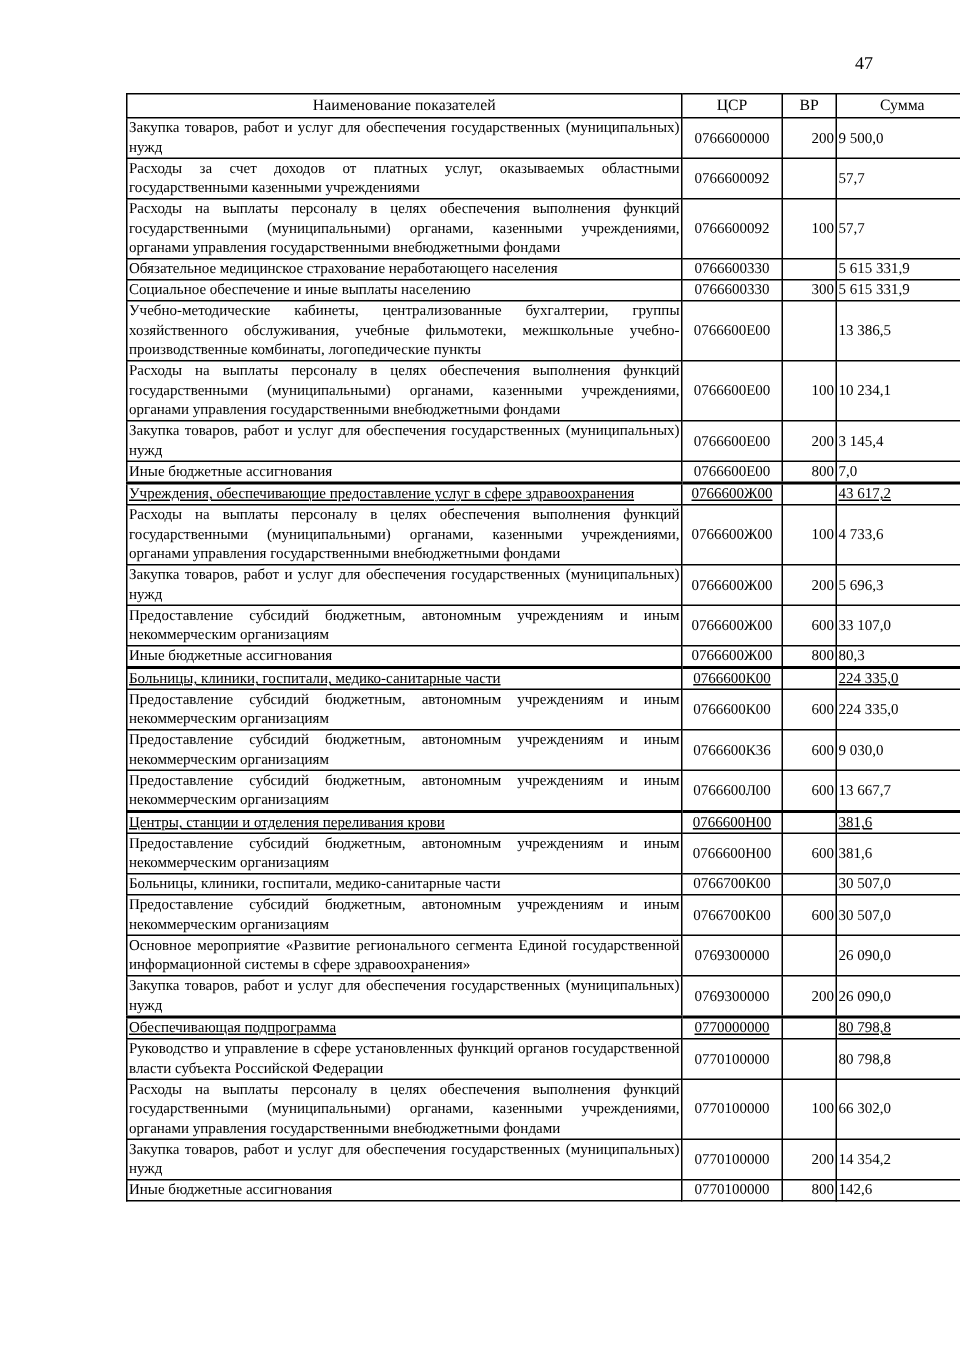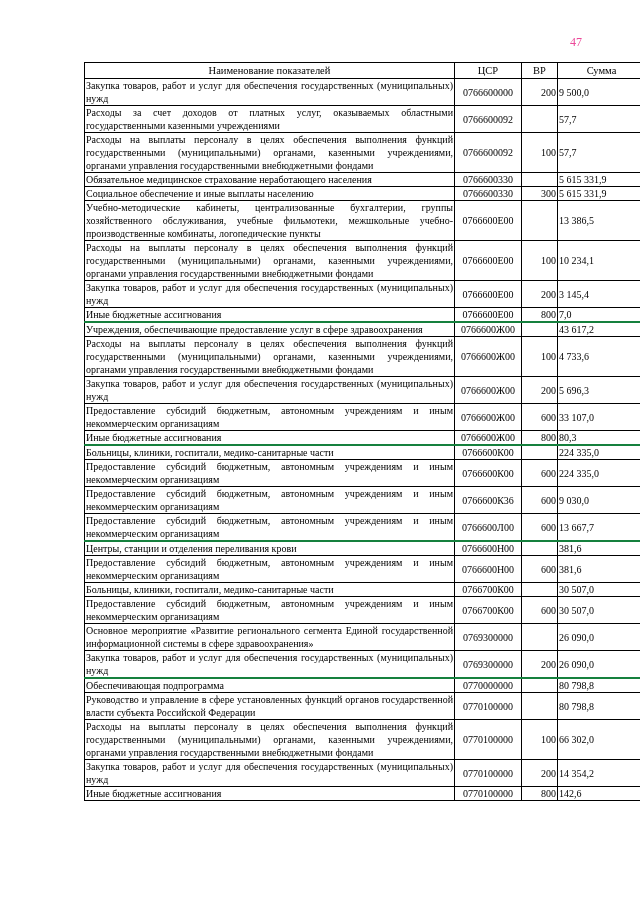"47" .page-number { color: #ec4899 -> #000000 }
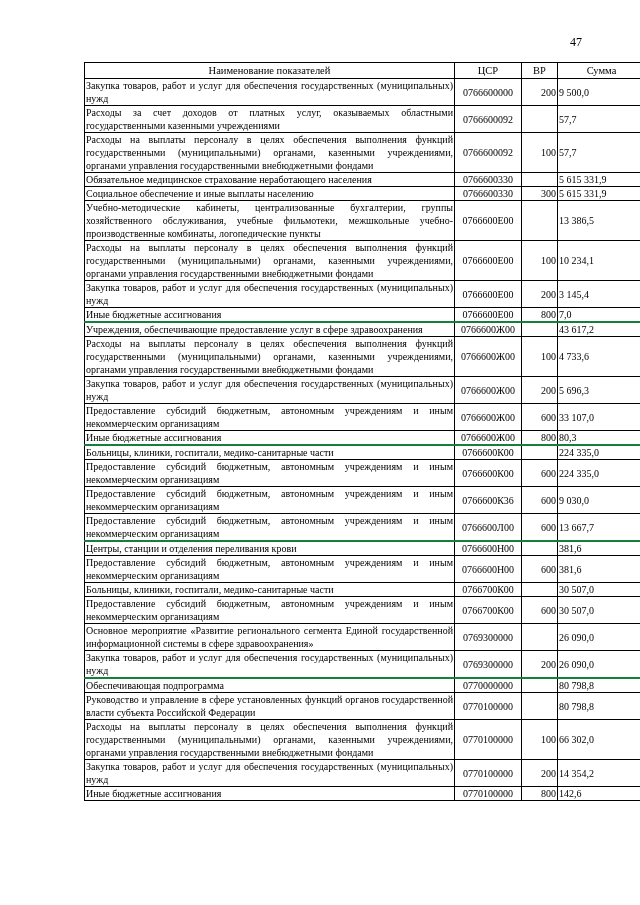"Учреждения, обеспечивающие" tr.thick-top td { border-top: 2px solid #15803d -> 2px solid #000000; text-decoration: none -> underline }
